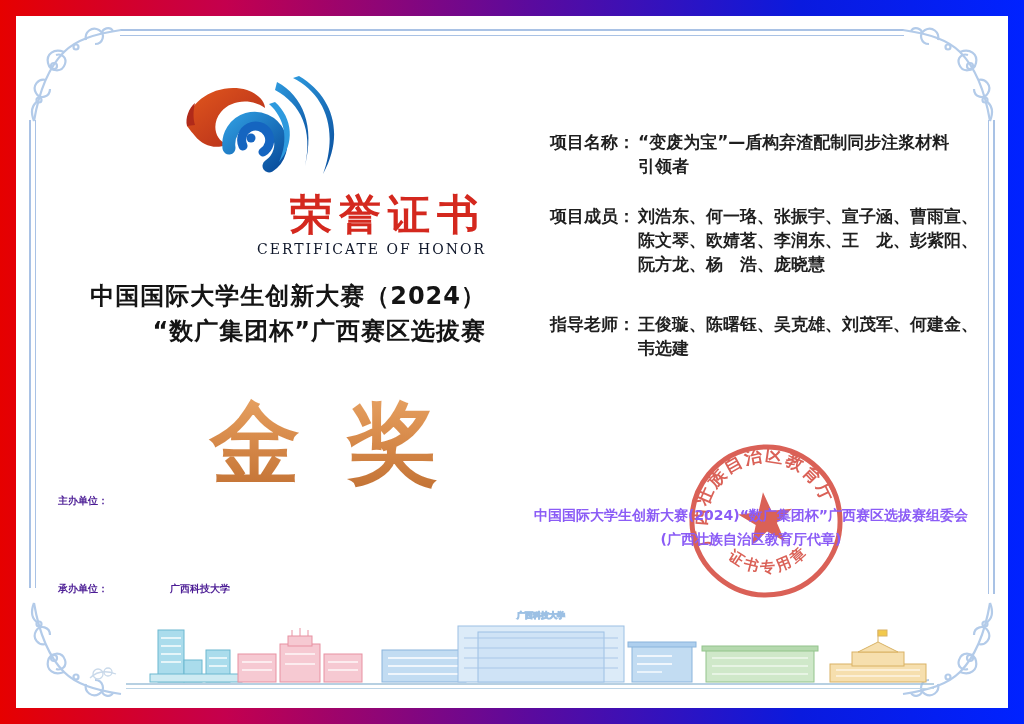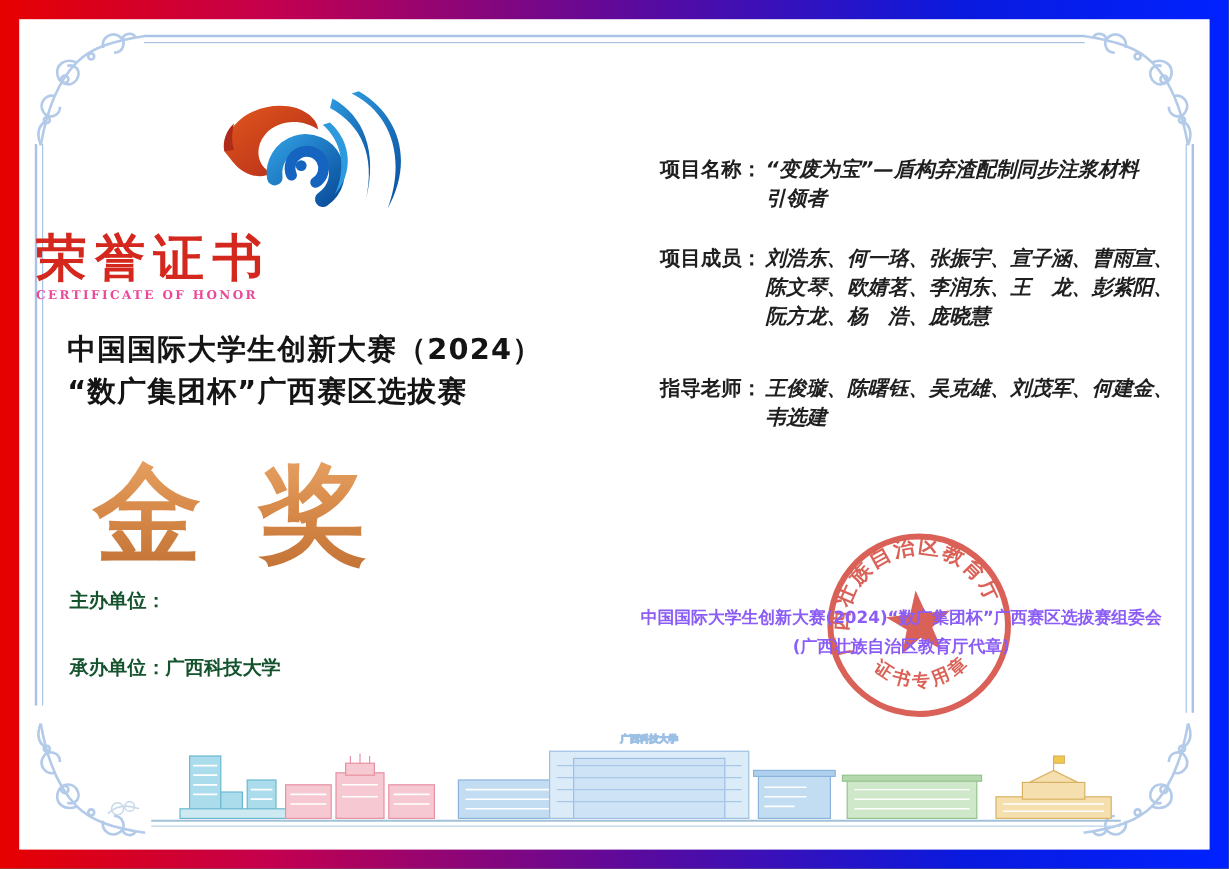"“变废为宝”—盾构弃渣配制同步注浆材料" .dvalue div { font-style: italic -> none }
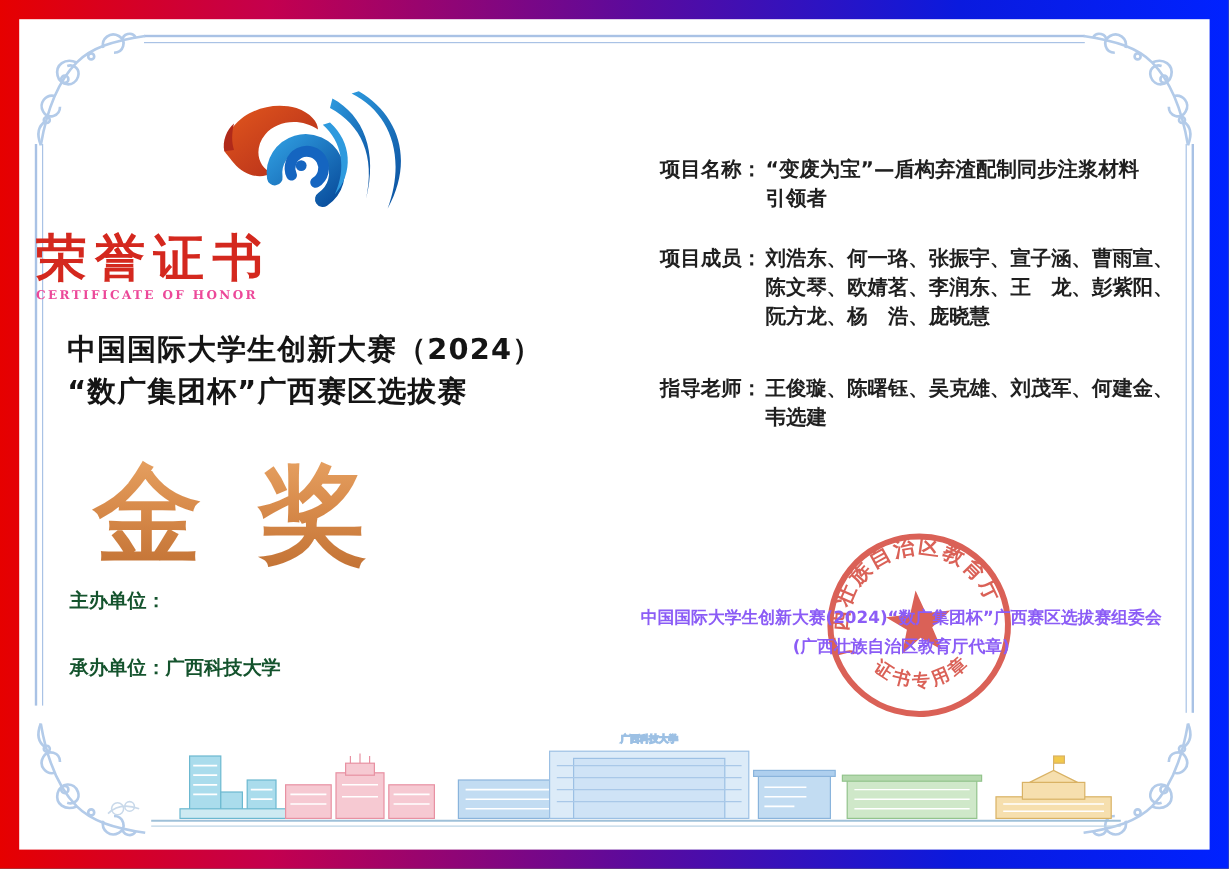"荣誉证书" .leftcol { text-align: left -> right }
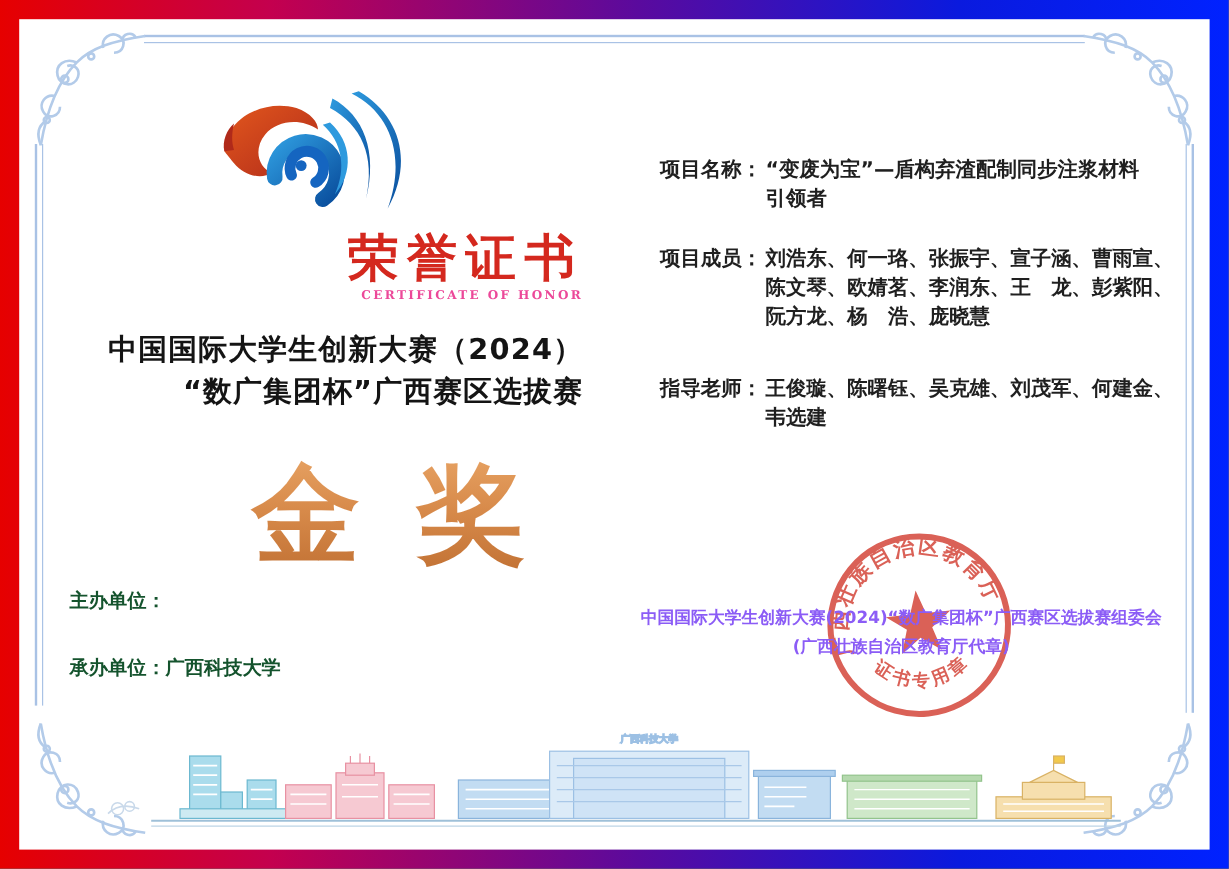"CERTIFICATE OF HONOR" .cert-en { color: #ec4899 -> #0f172a; font-size: 10px -> 14px; font-weight: bold -> normal }
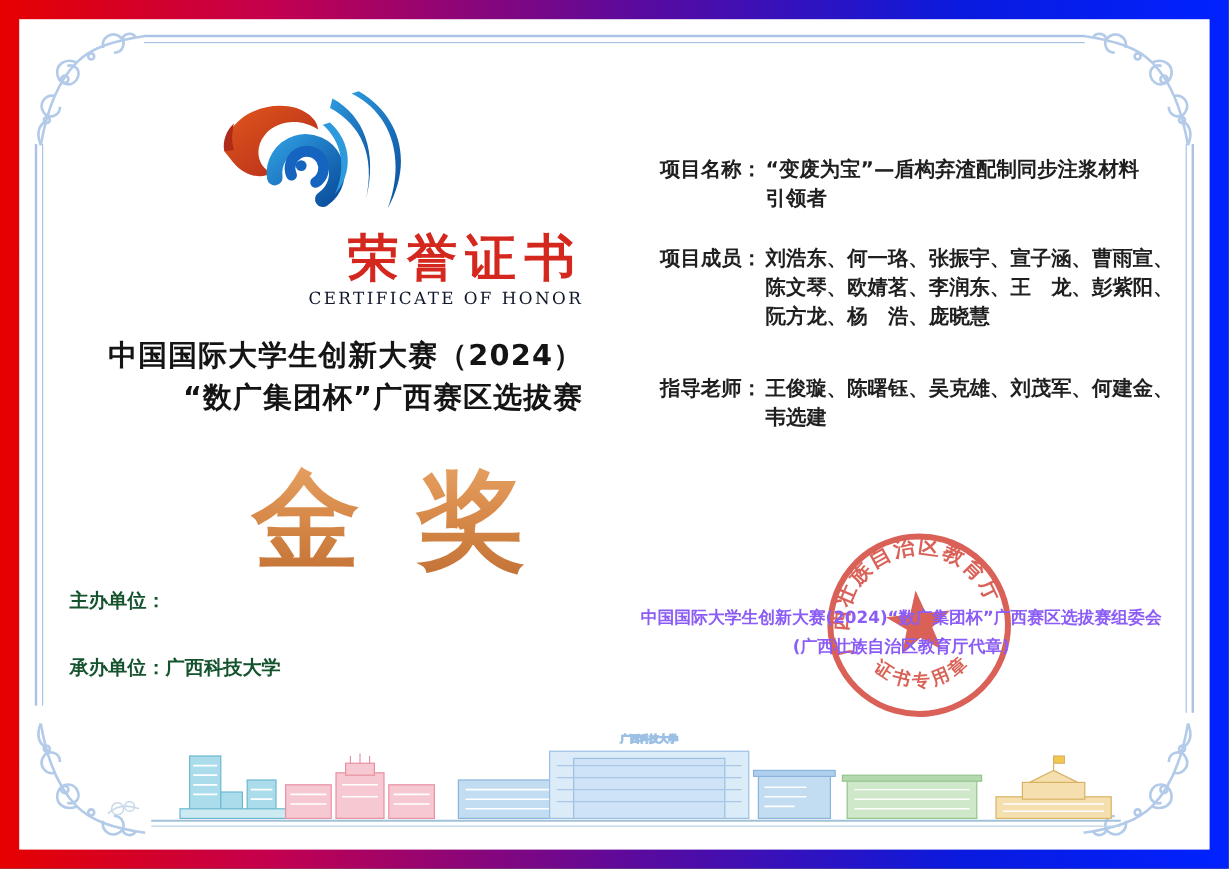"金奖" .award { margin-top: 24px -> 34px }
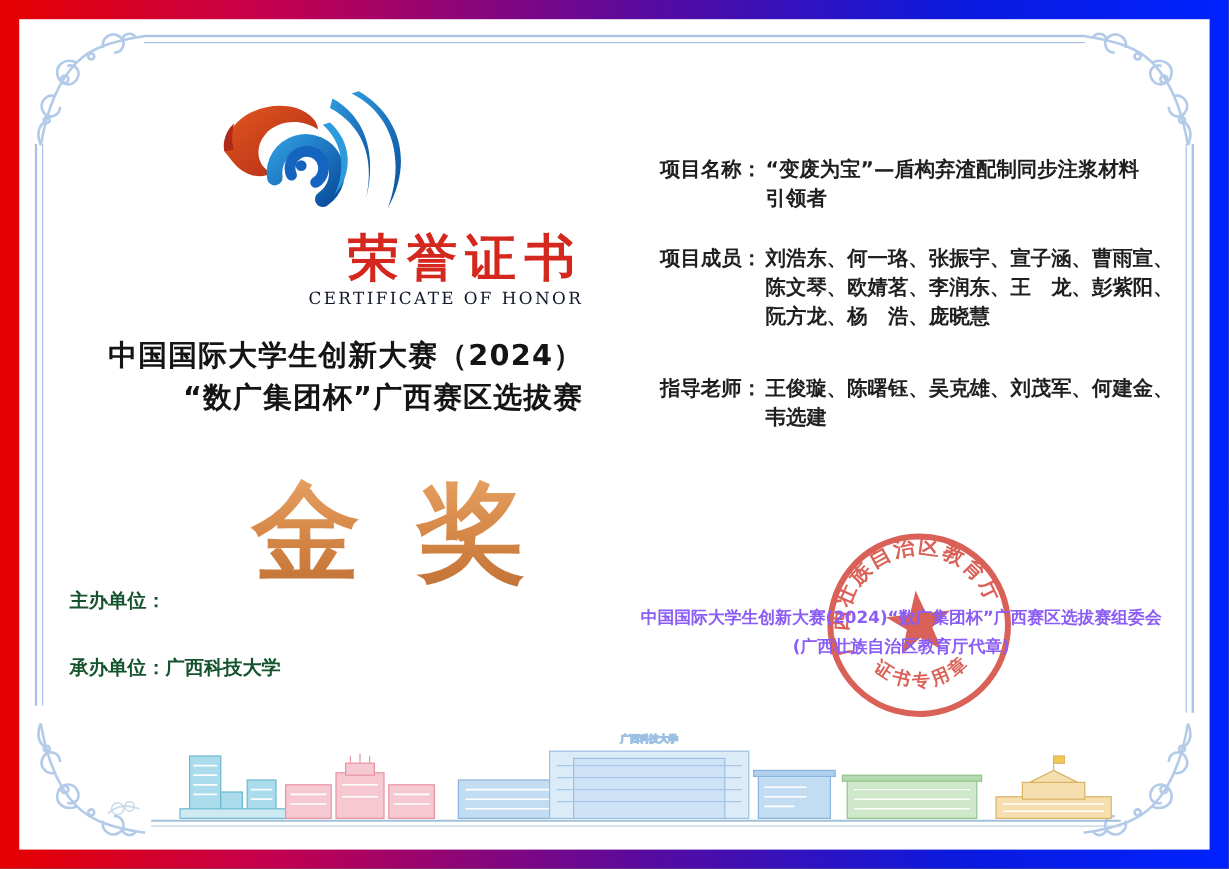"主办单位：" .org { color: #14532d -> #4c1d95; font-size: 16px -> 10px }
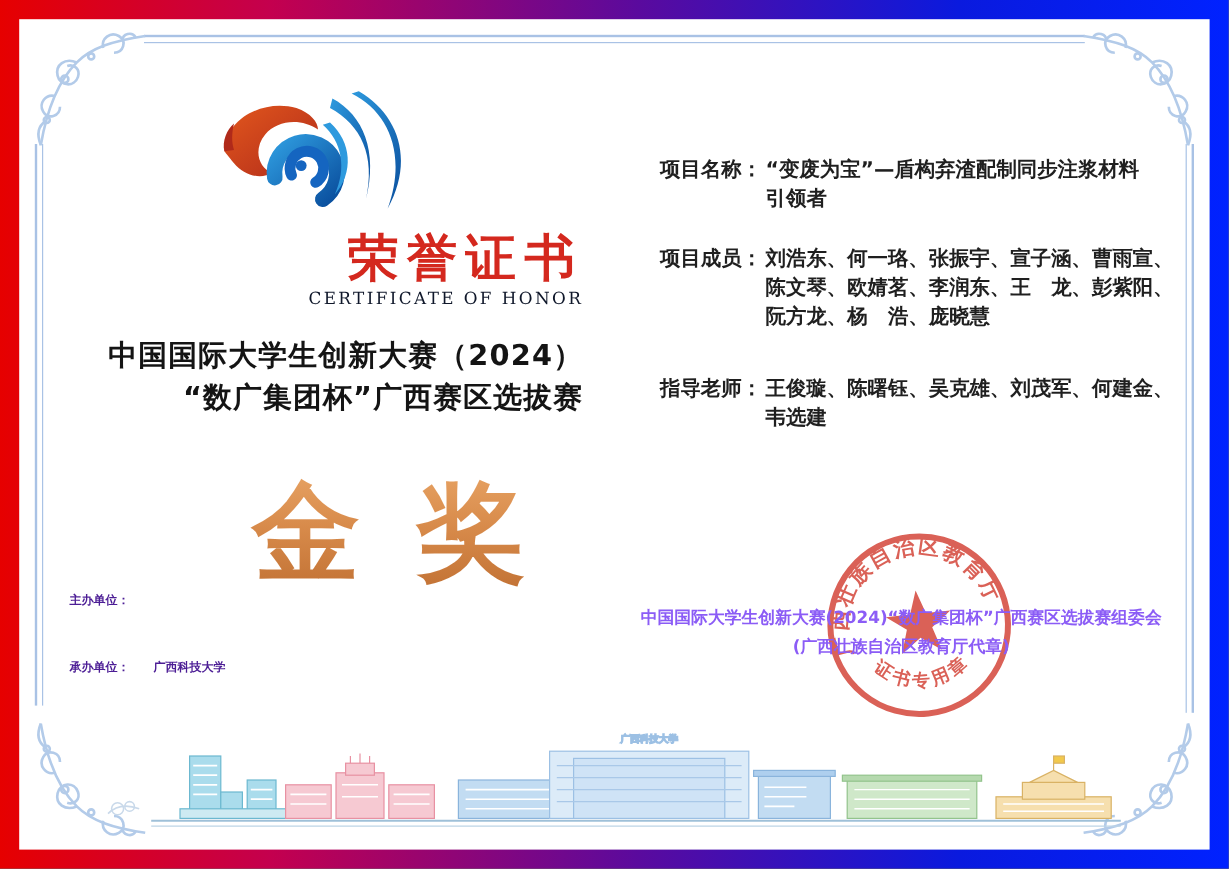"承办单位：" .org2 { gap: none -> 42px; top: 530px -> 562px }
